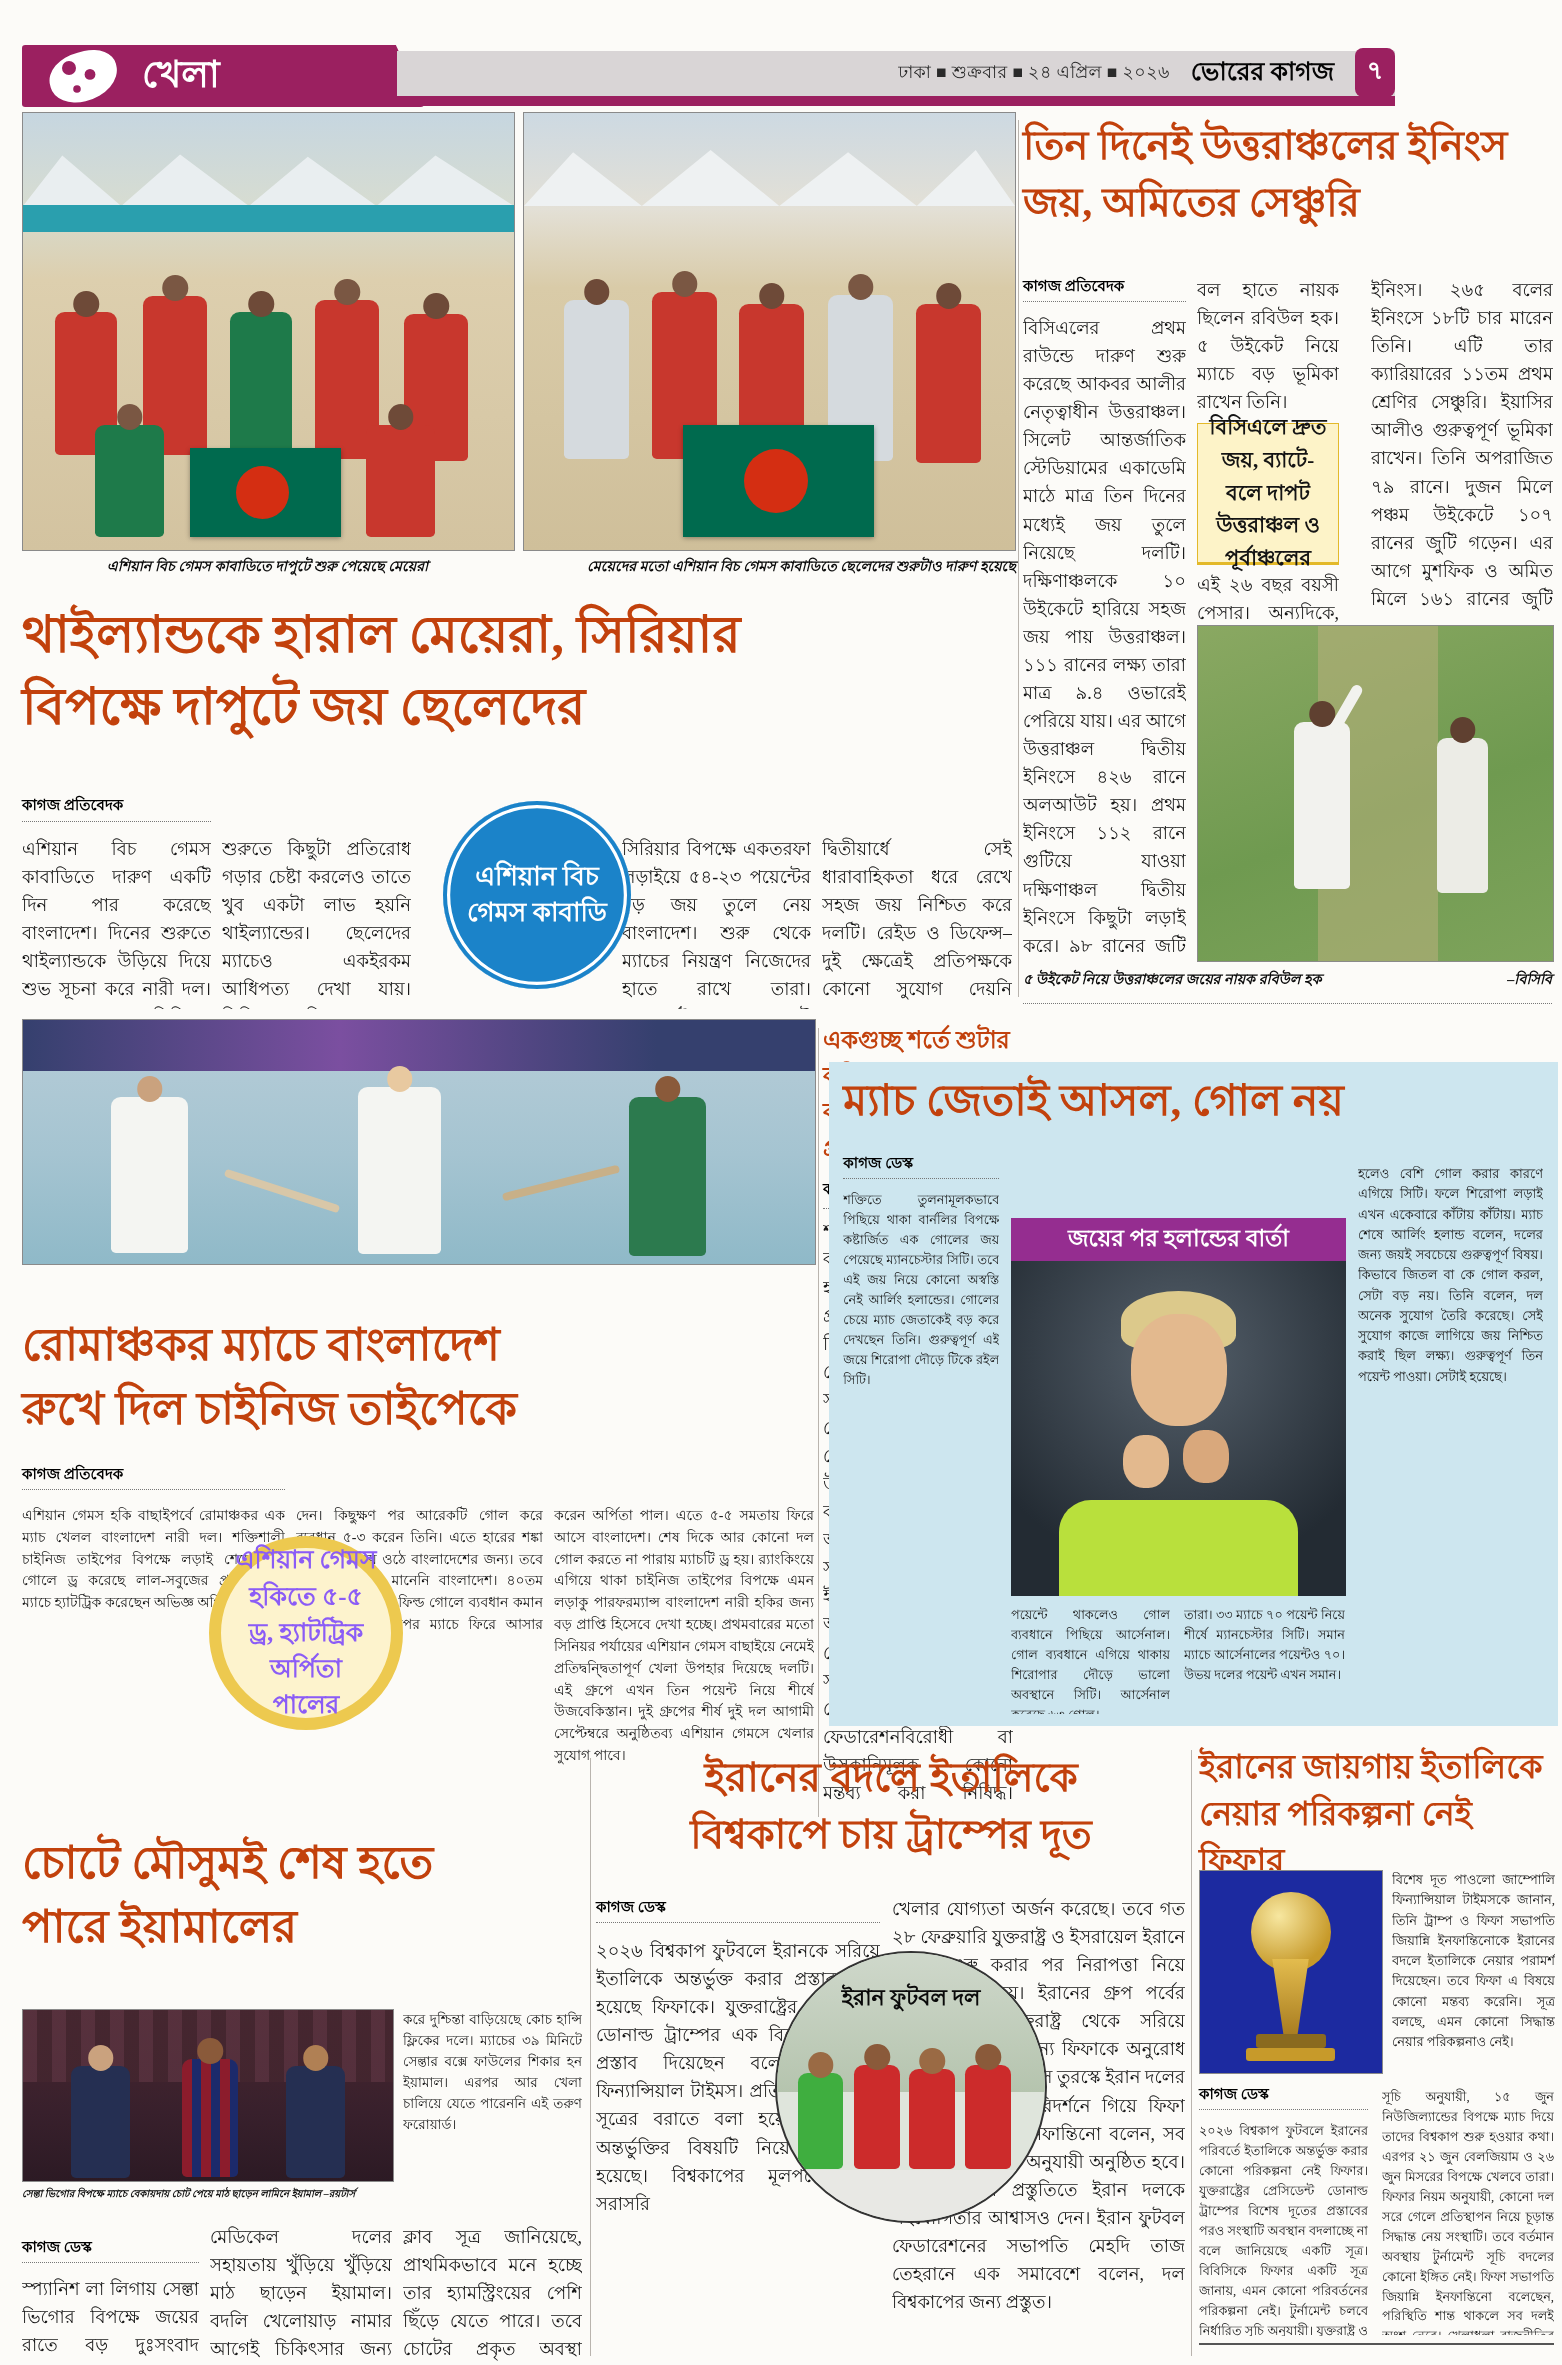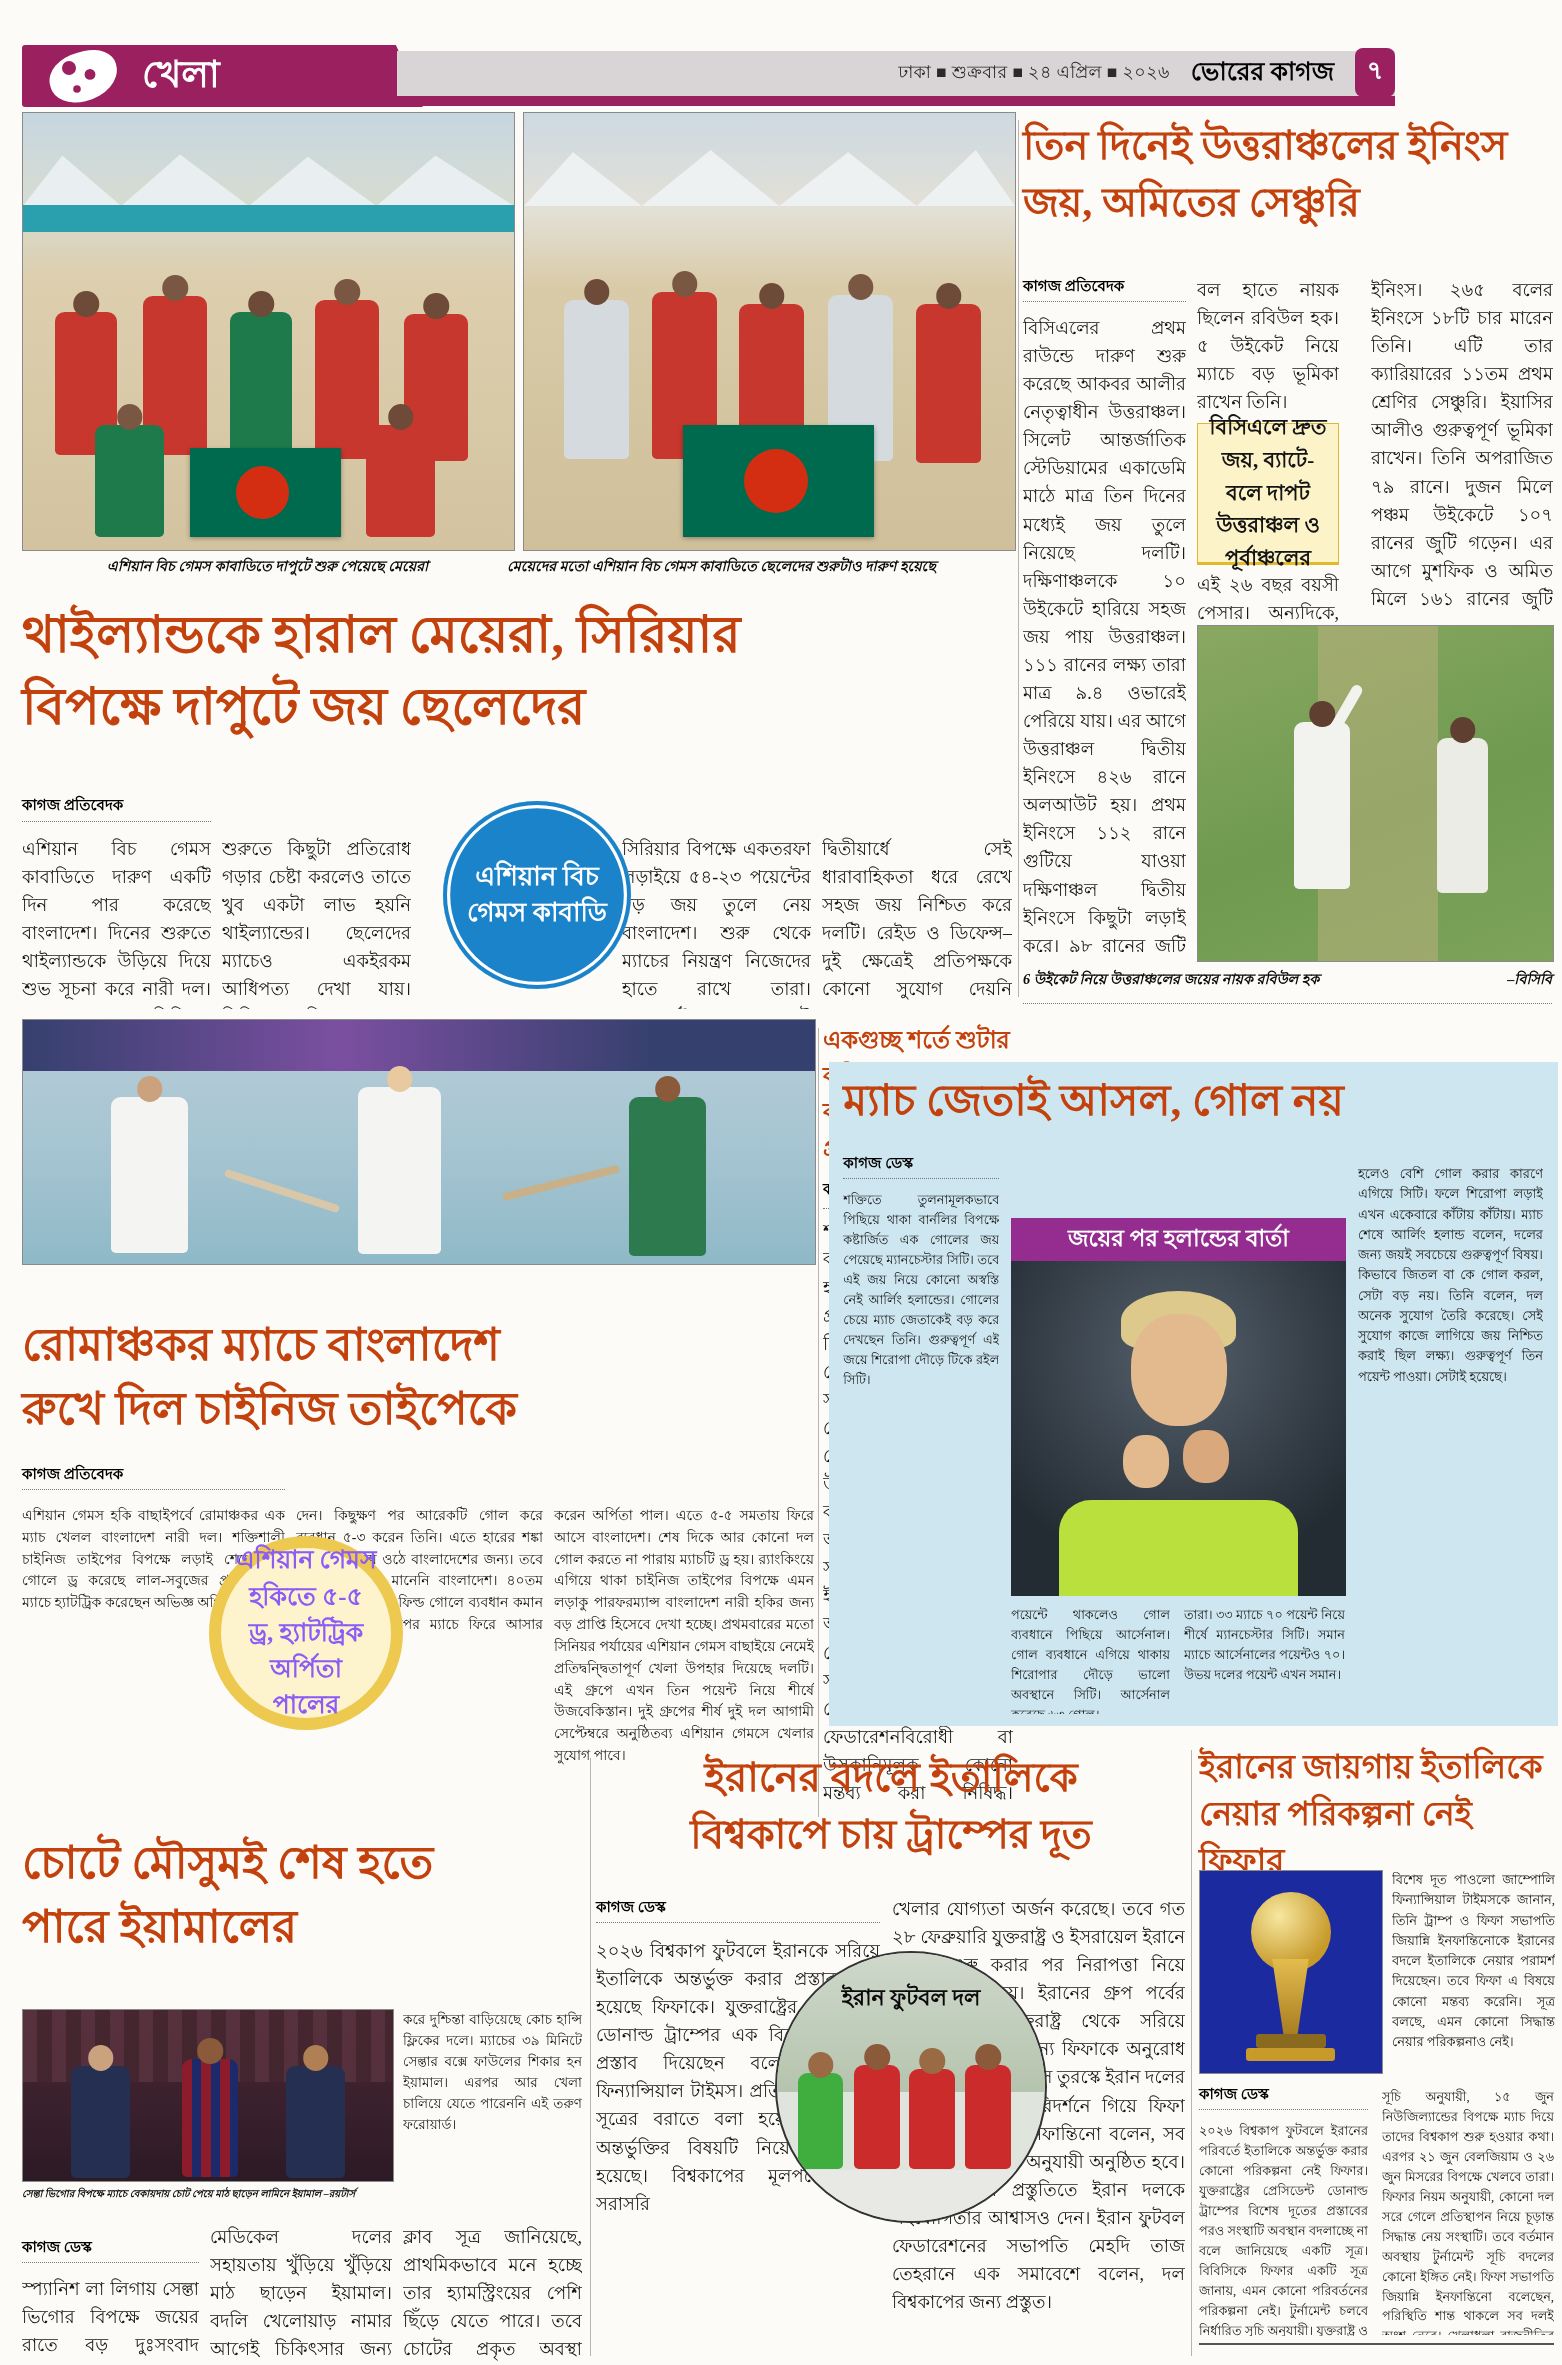"মেয়েদের মতো এশিয়ান বিচ গেমস" div.cap { left: 507px -> 525px; text-align: left -> right }
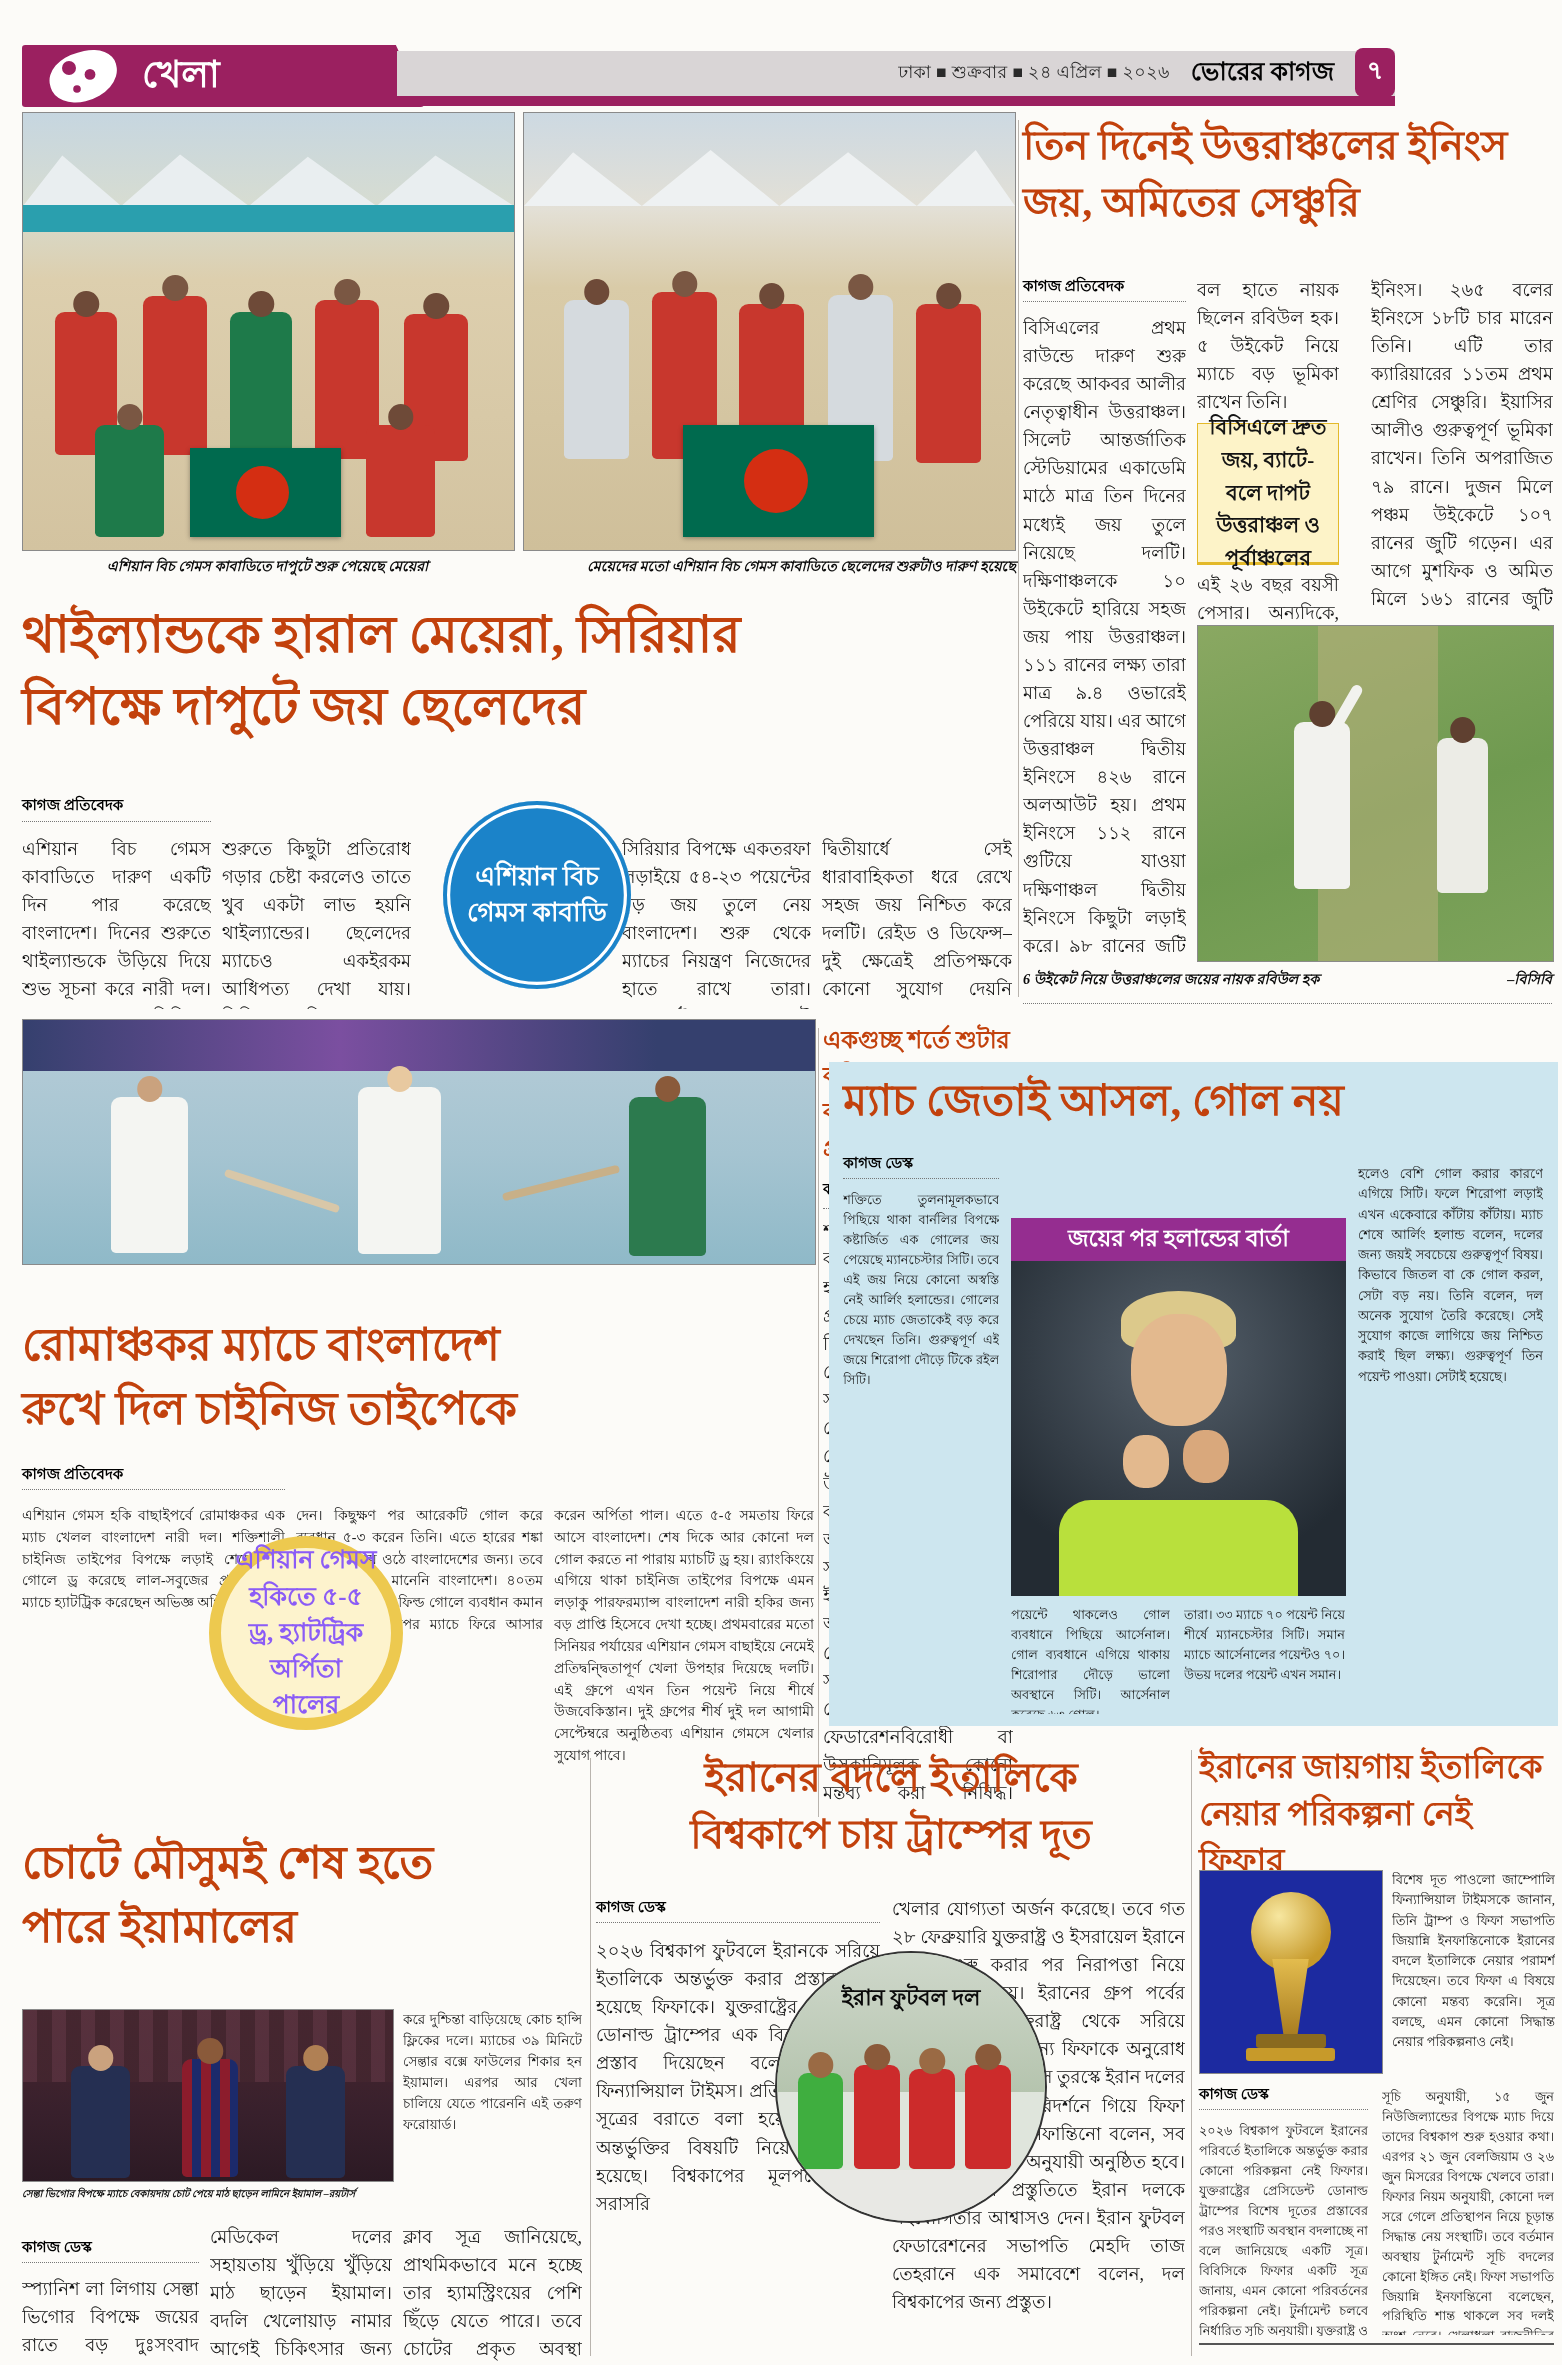"6 উইকেট নিয়ে উত্তরাঞ্চলের জয়ের" span.cap { text: 6 -> ৫ }
